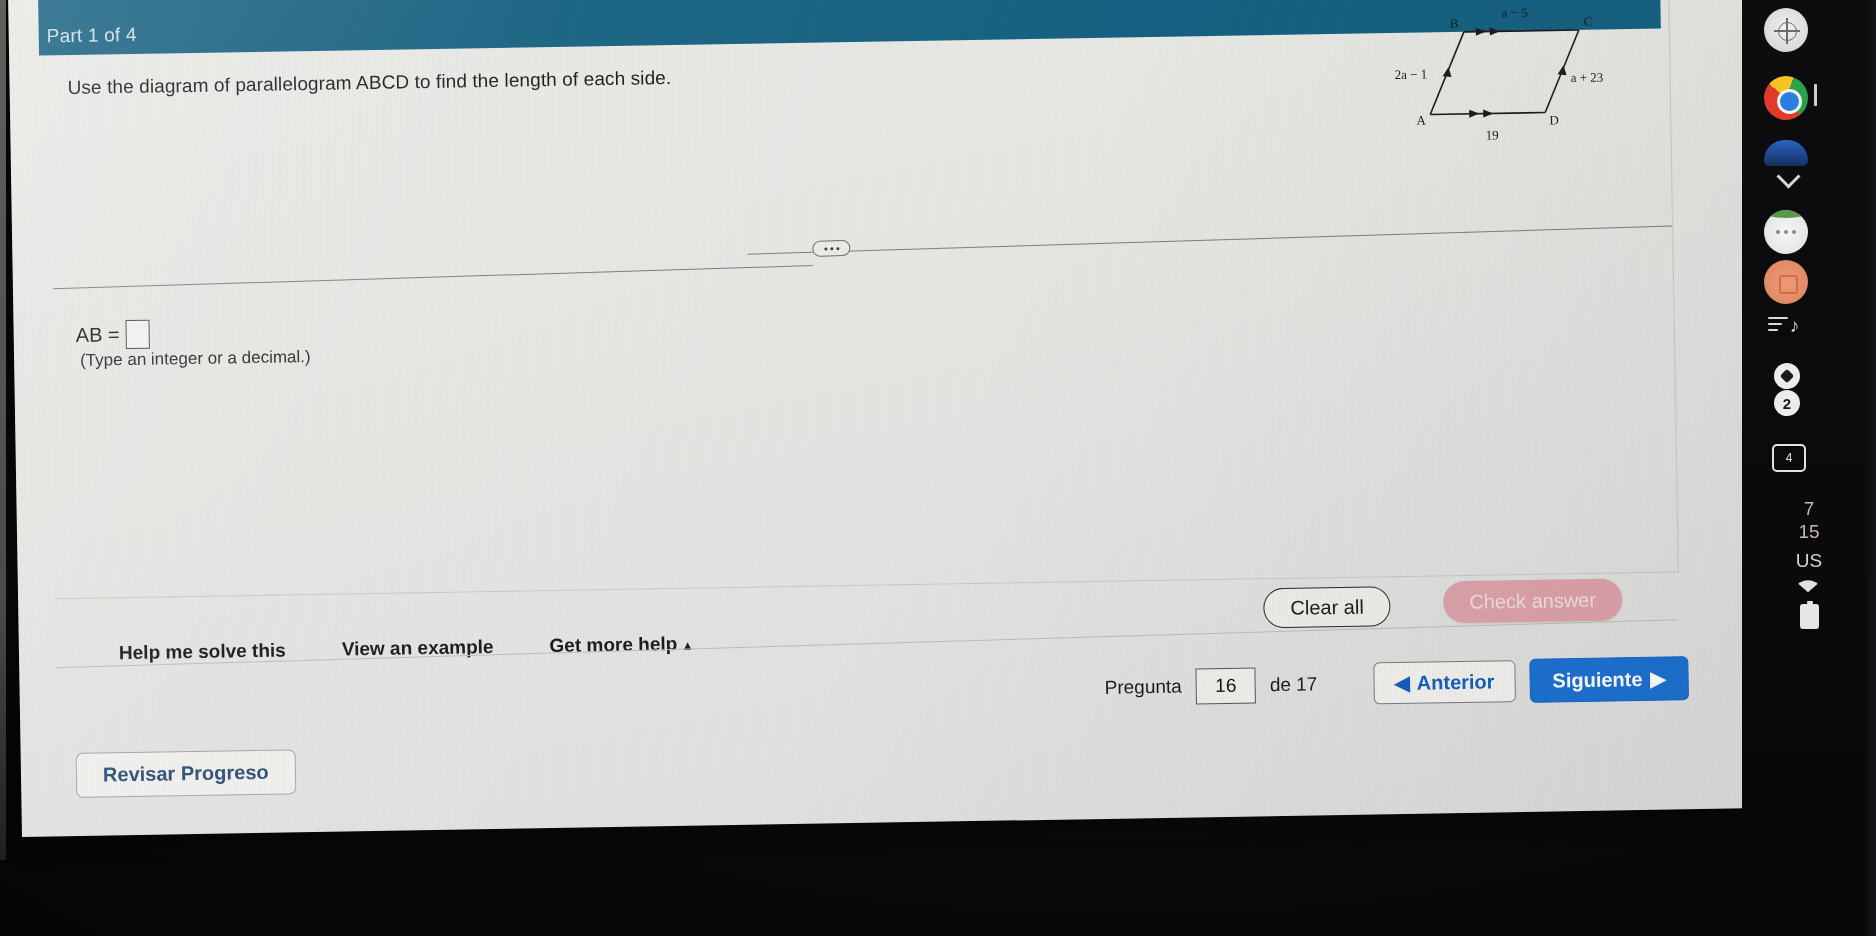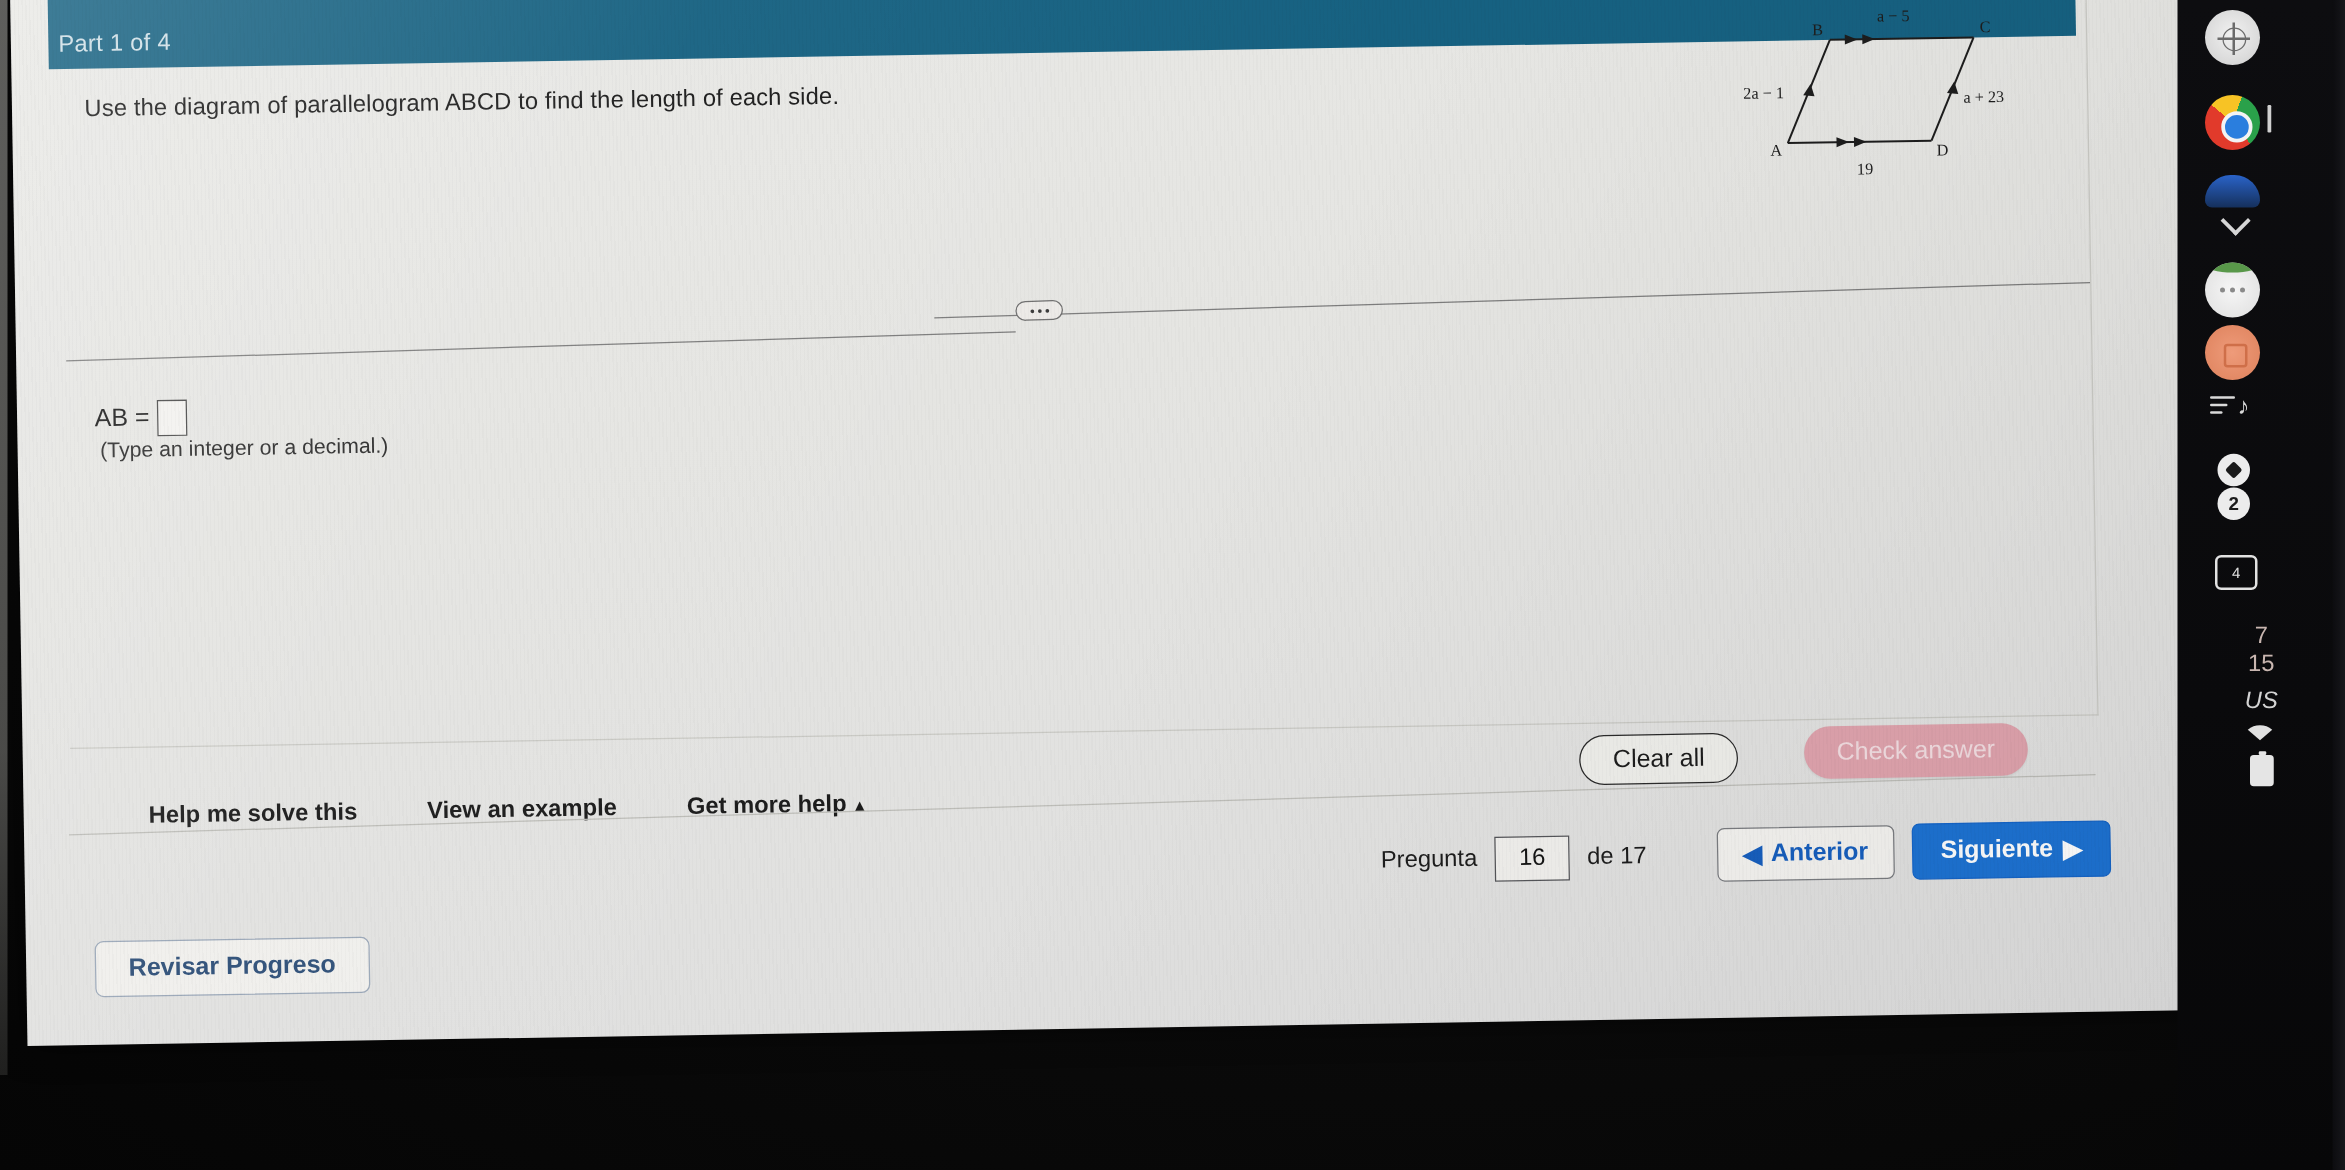"US" .st-us { font-style: italic -> none }
